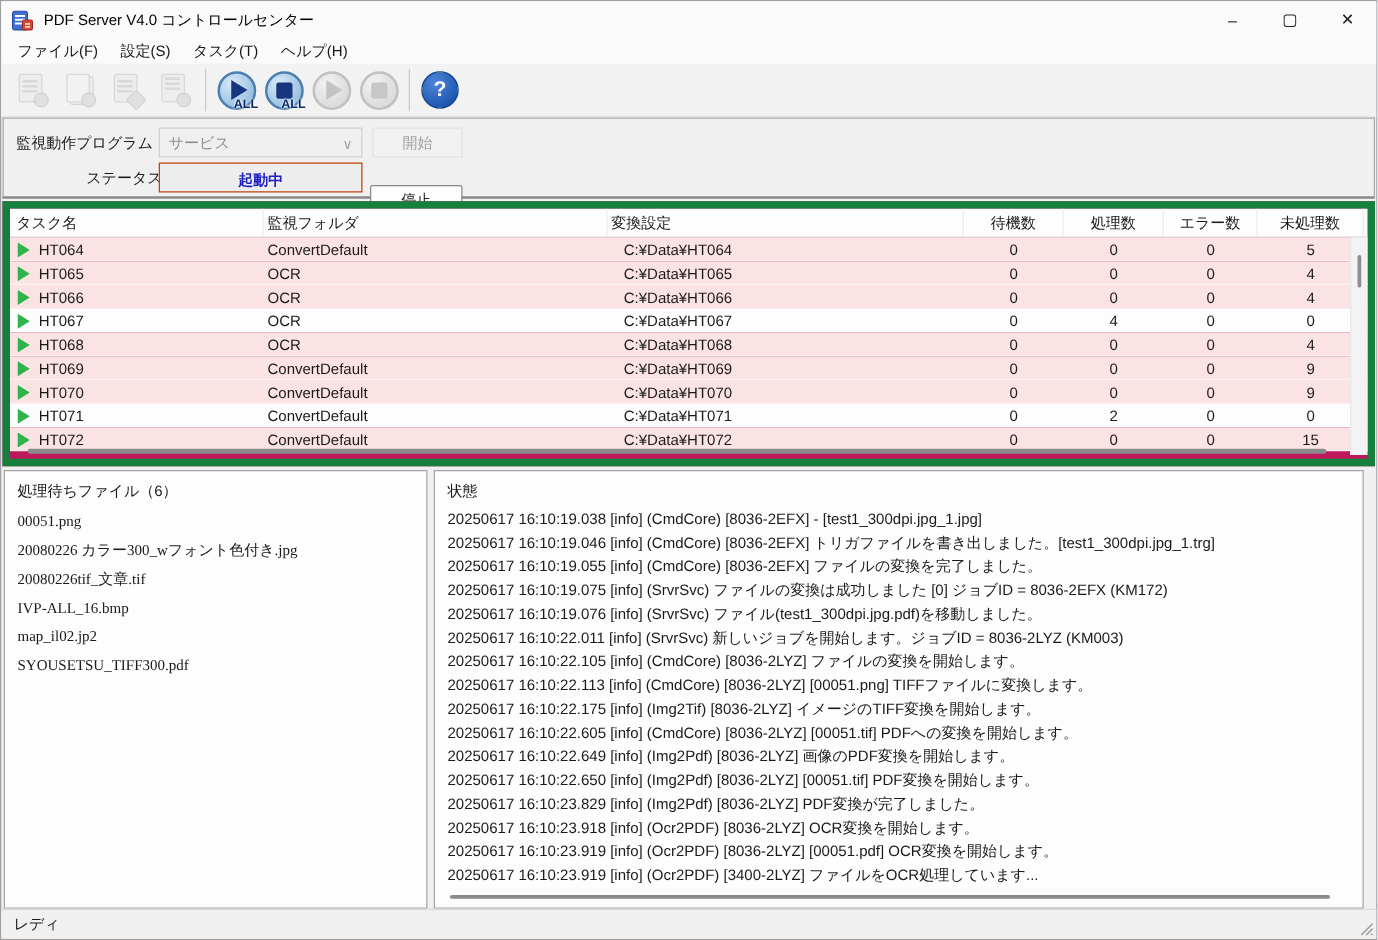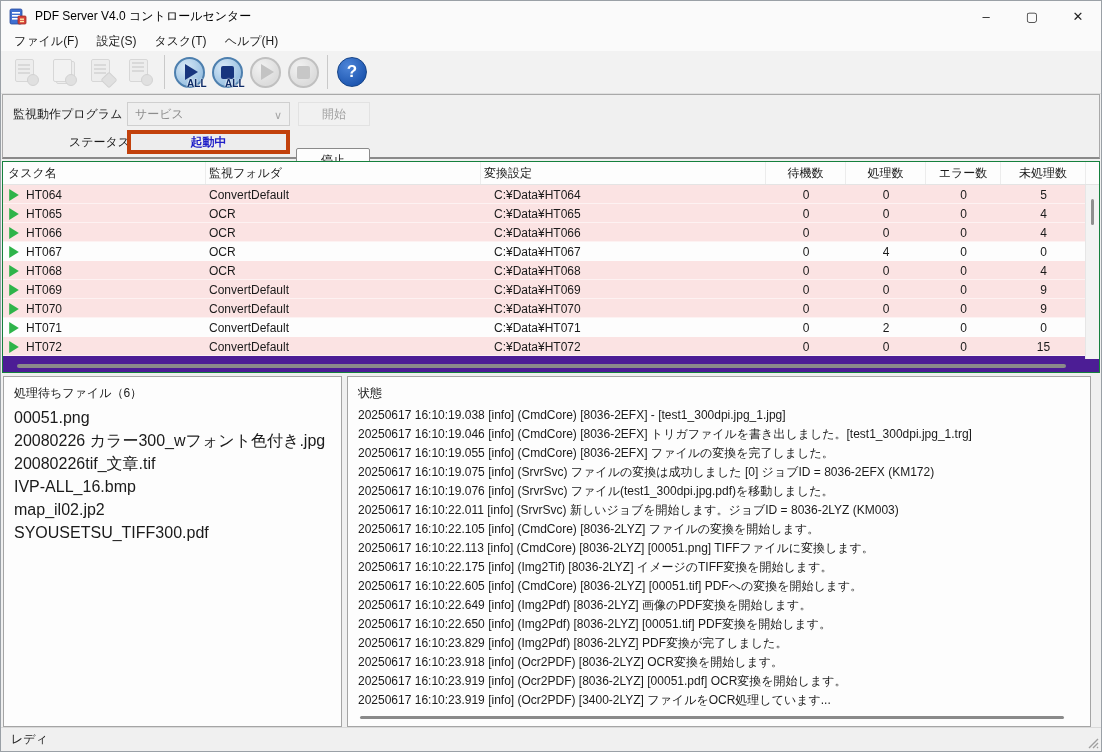"起動中" .status-field { align-items: flex-start -> flex-end; border: 4px solid #c2410c -> 1px solid #c2410c }
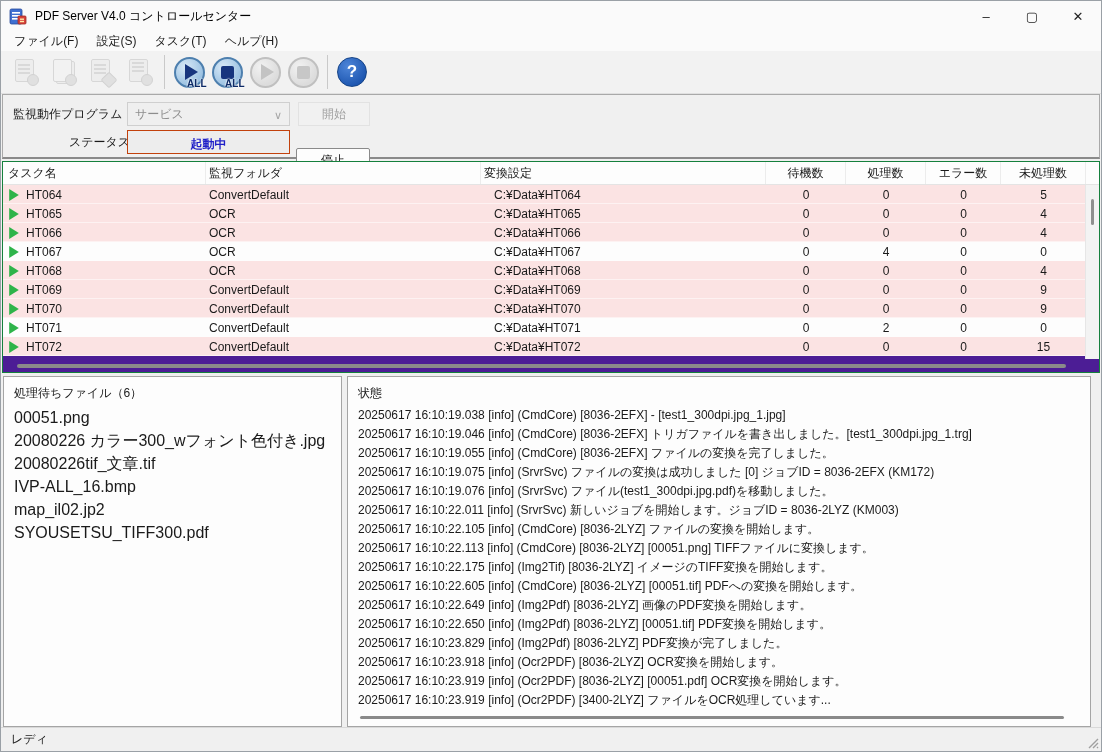"タスク名" .tablewrap { background: #4c1d95 -> #be185d; border: 1px solid #15803d -> 6px solid #15803d }
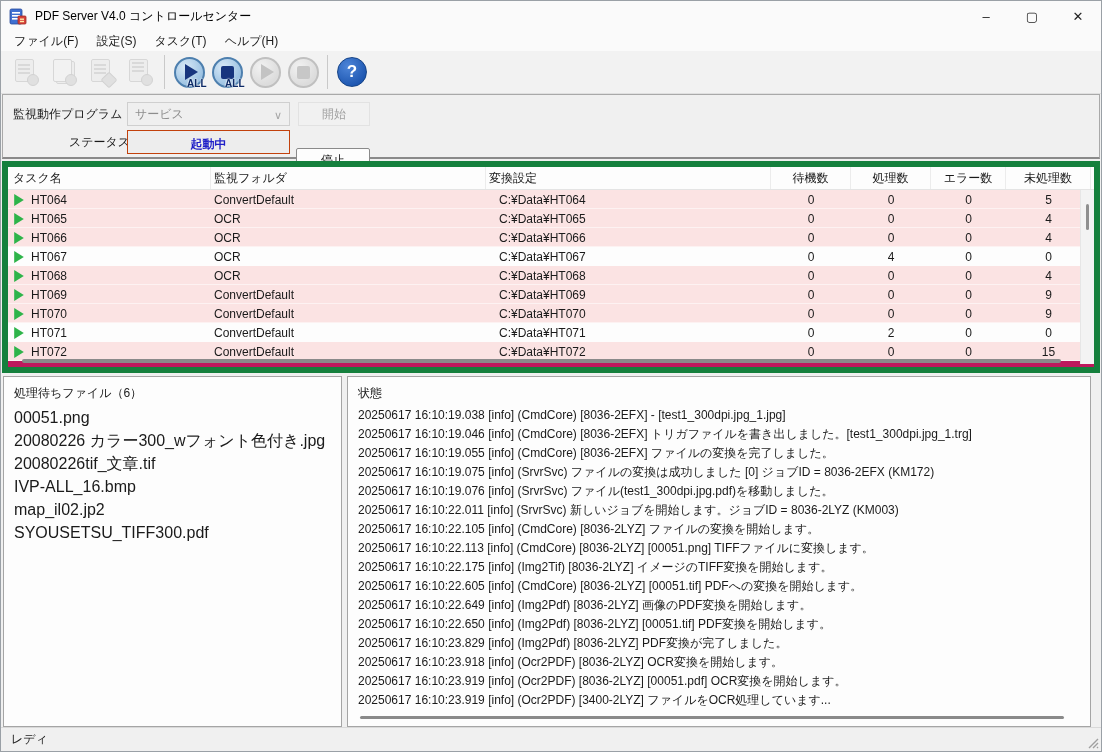"00051.png" .file-item { font-family: none -> Liberation Serif, serif; font-size: 16px -> 12px }
